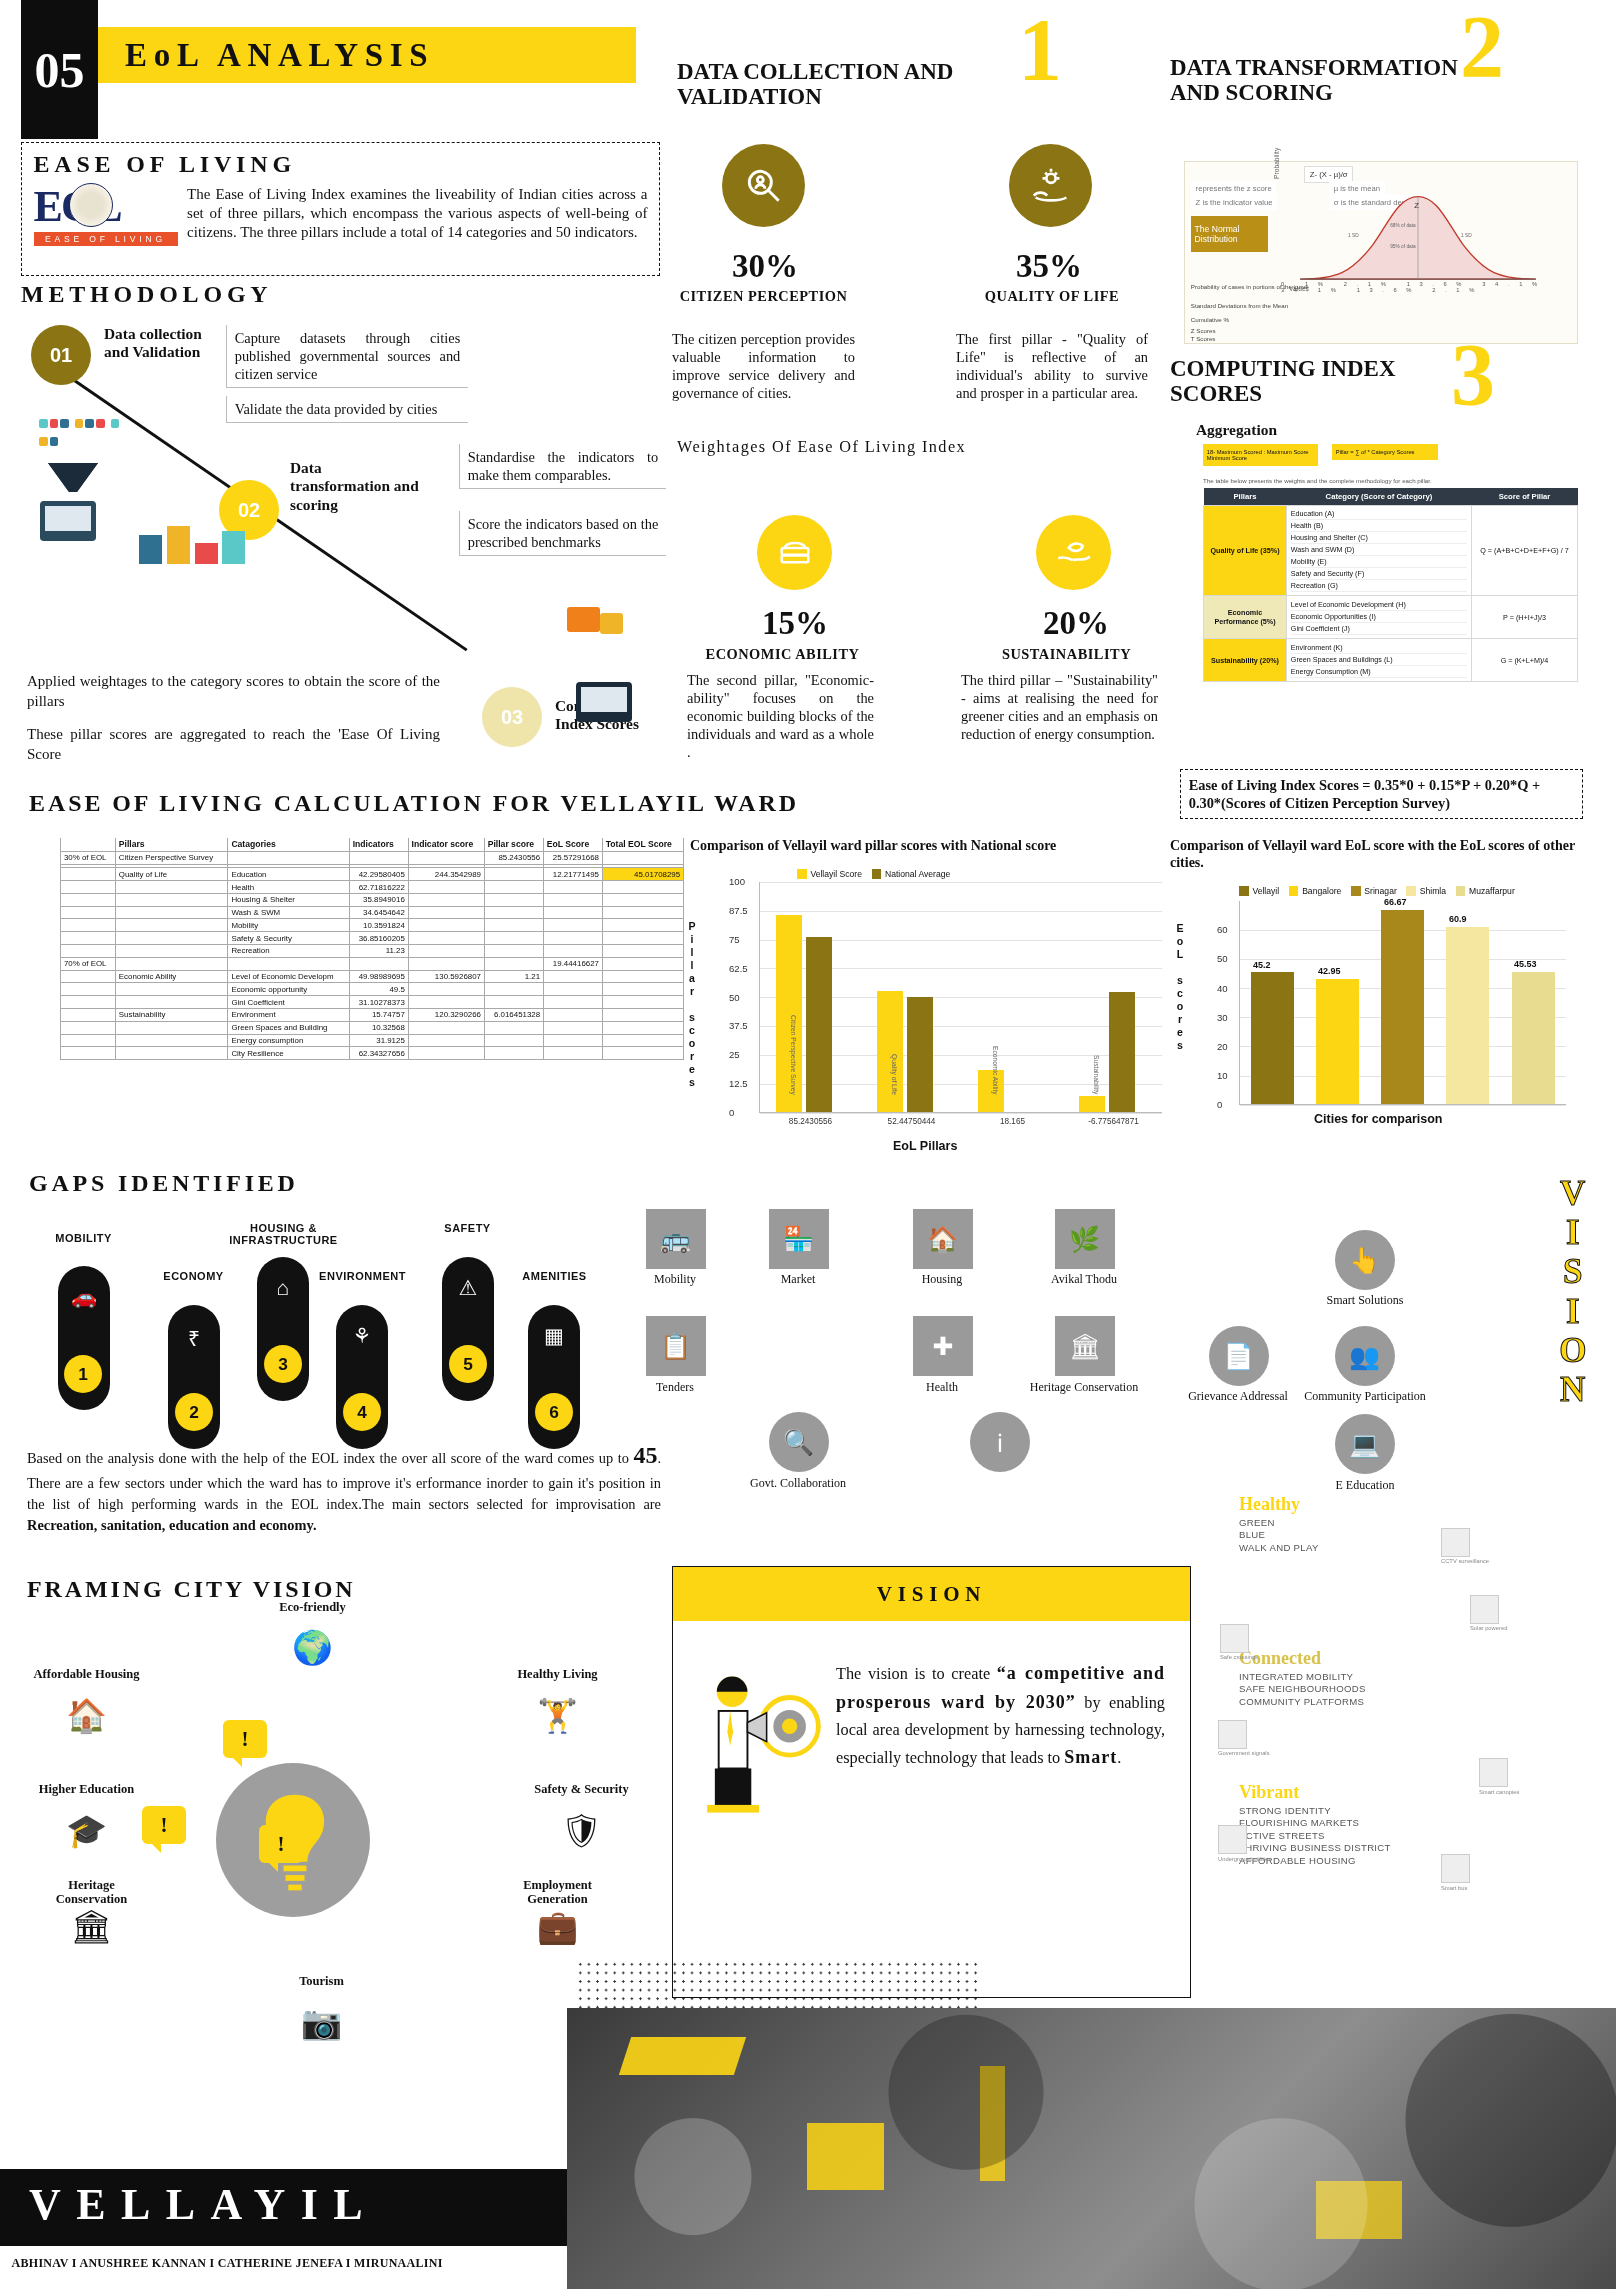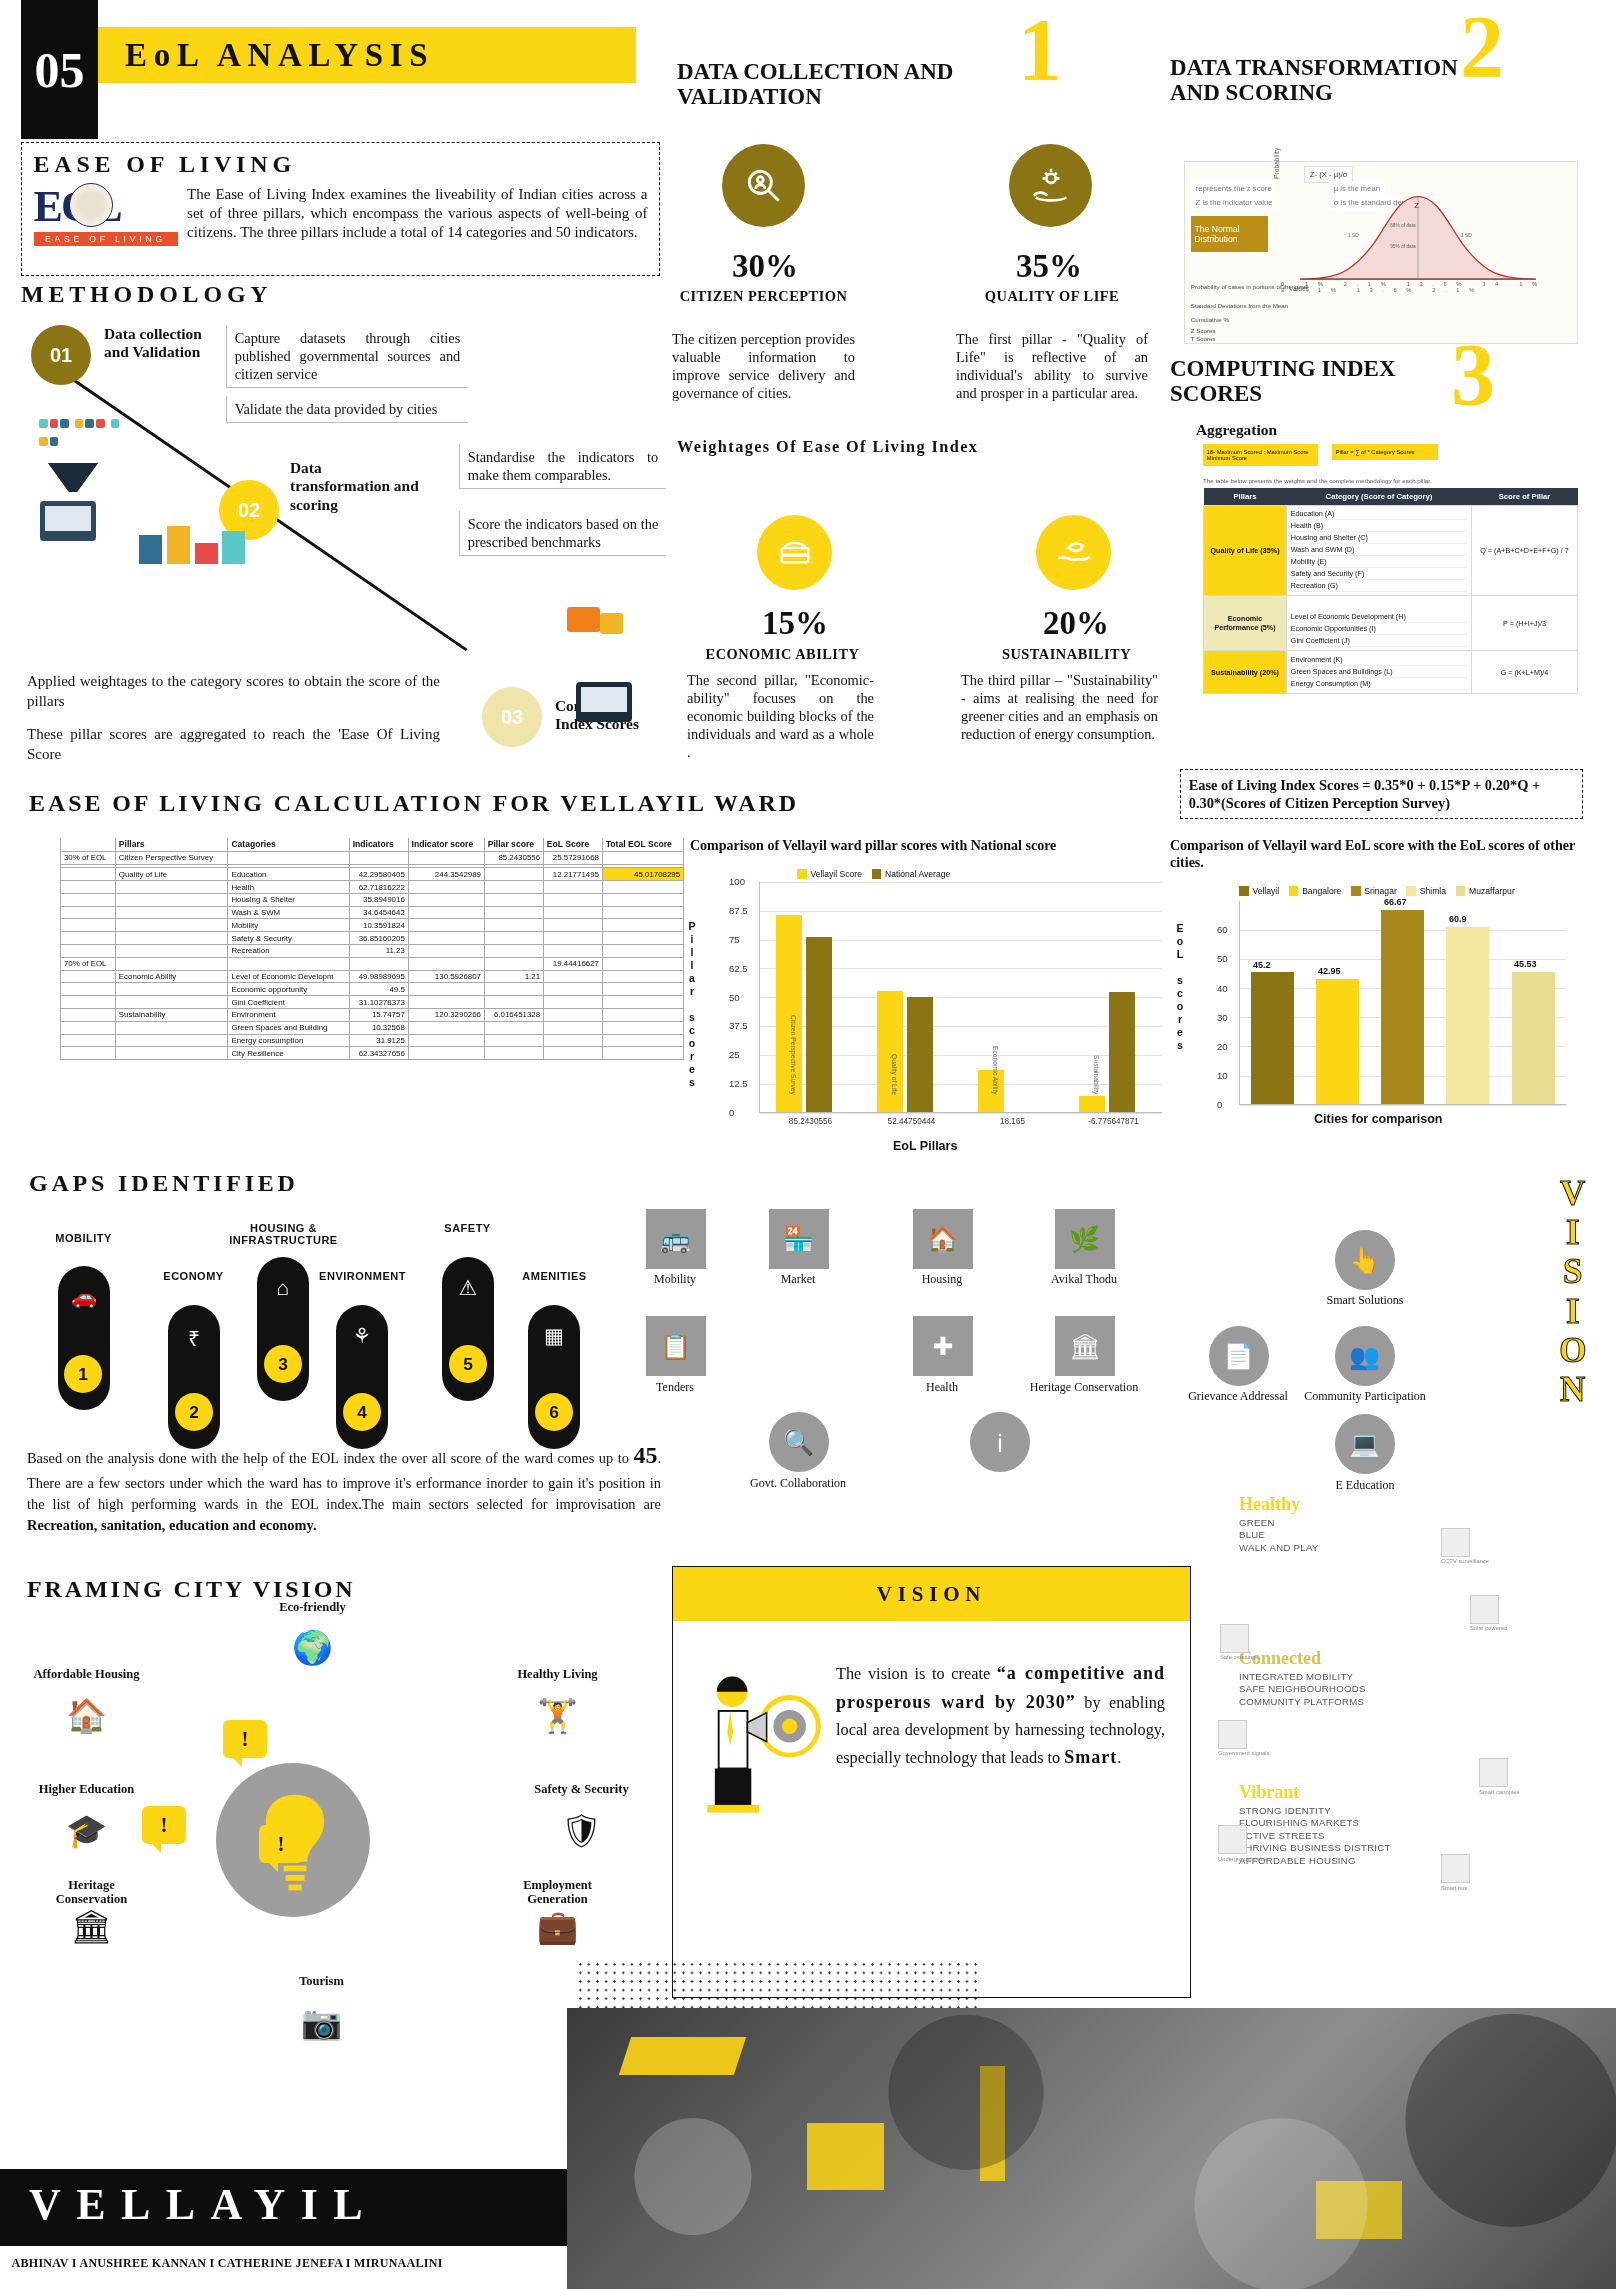"Weightages Of Ease Of Living" .weight-title { font-weight: bold -> normal }
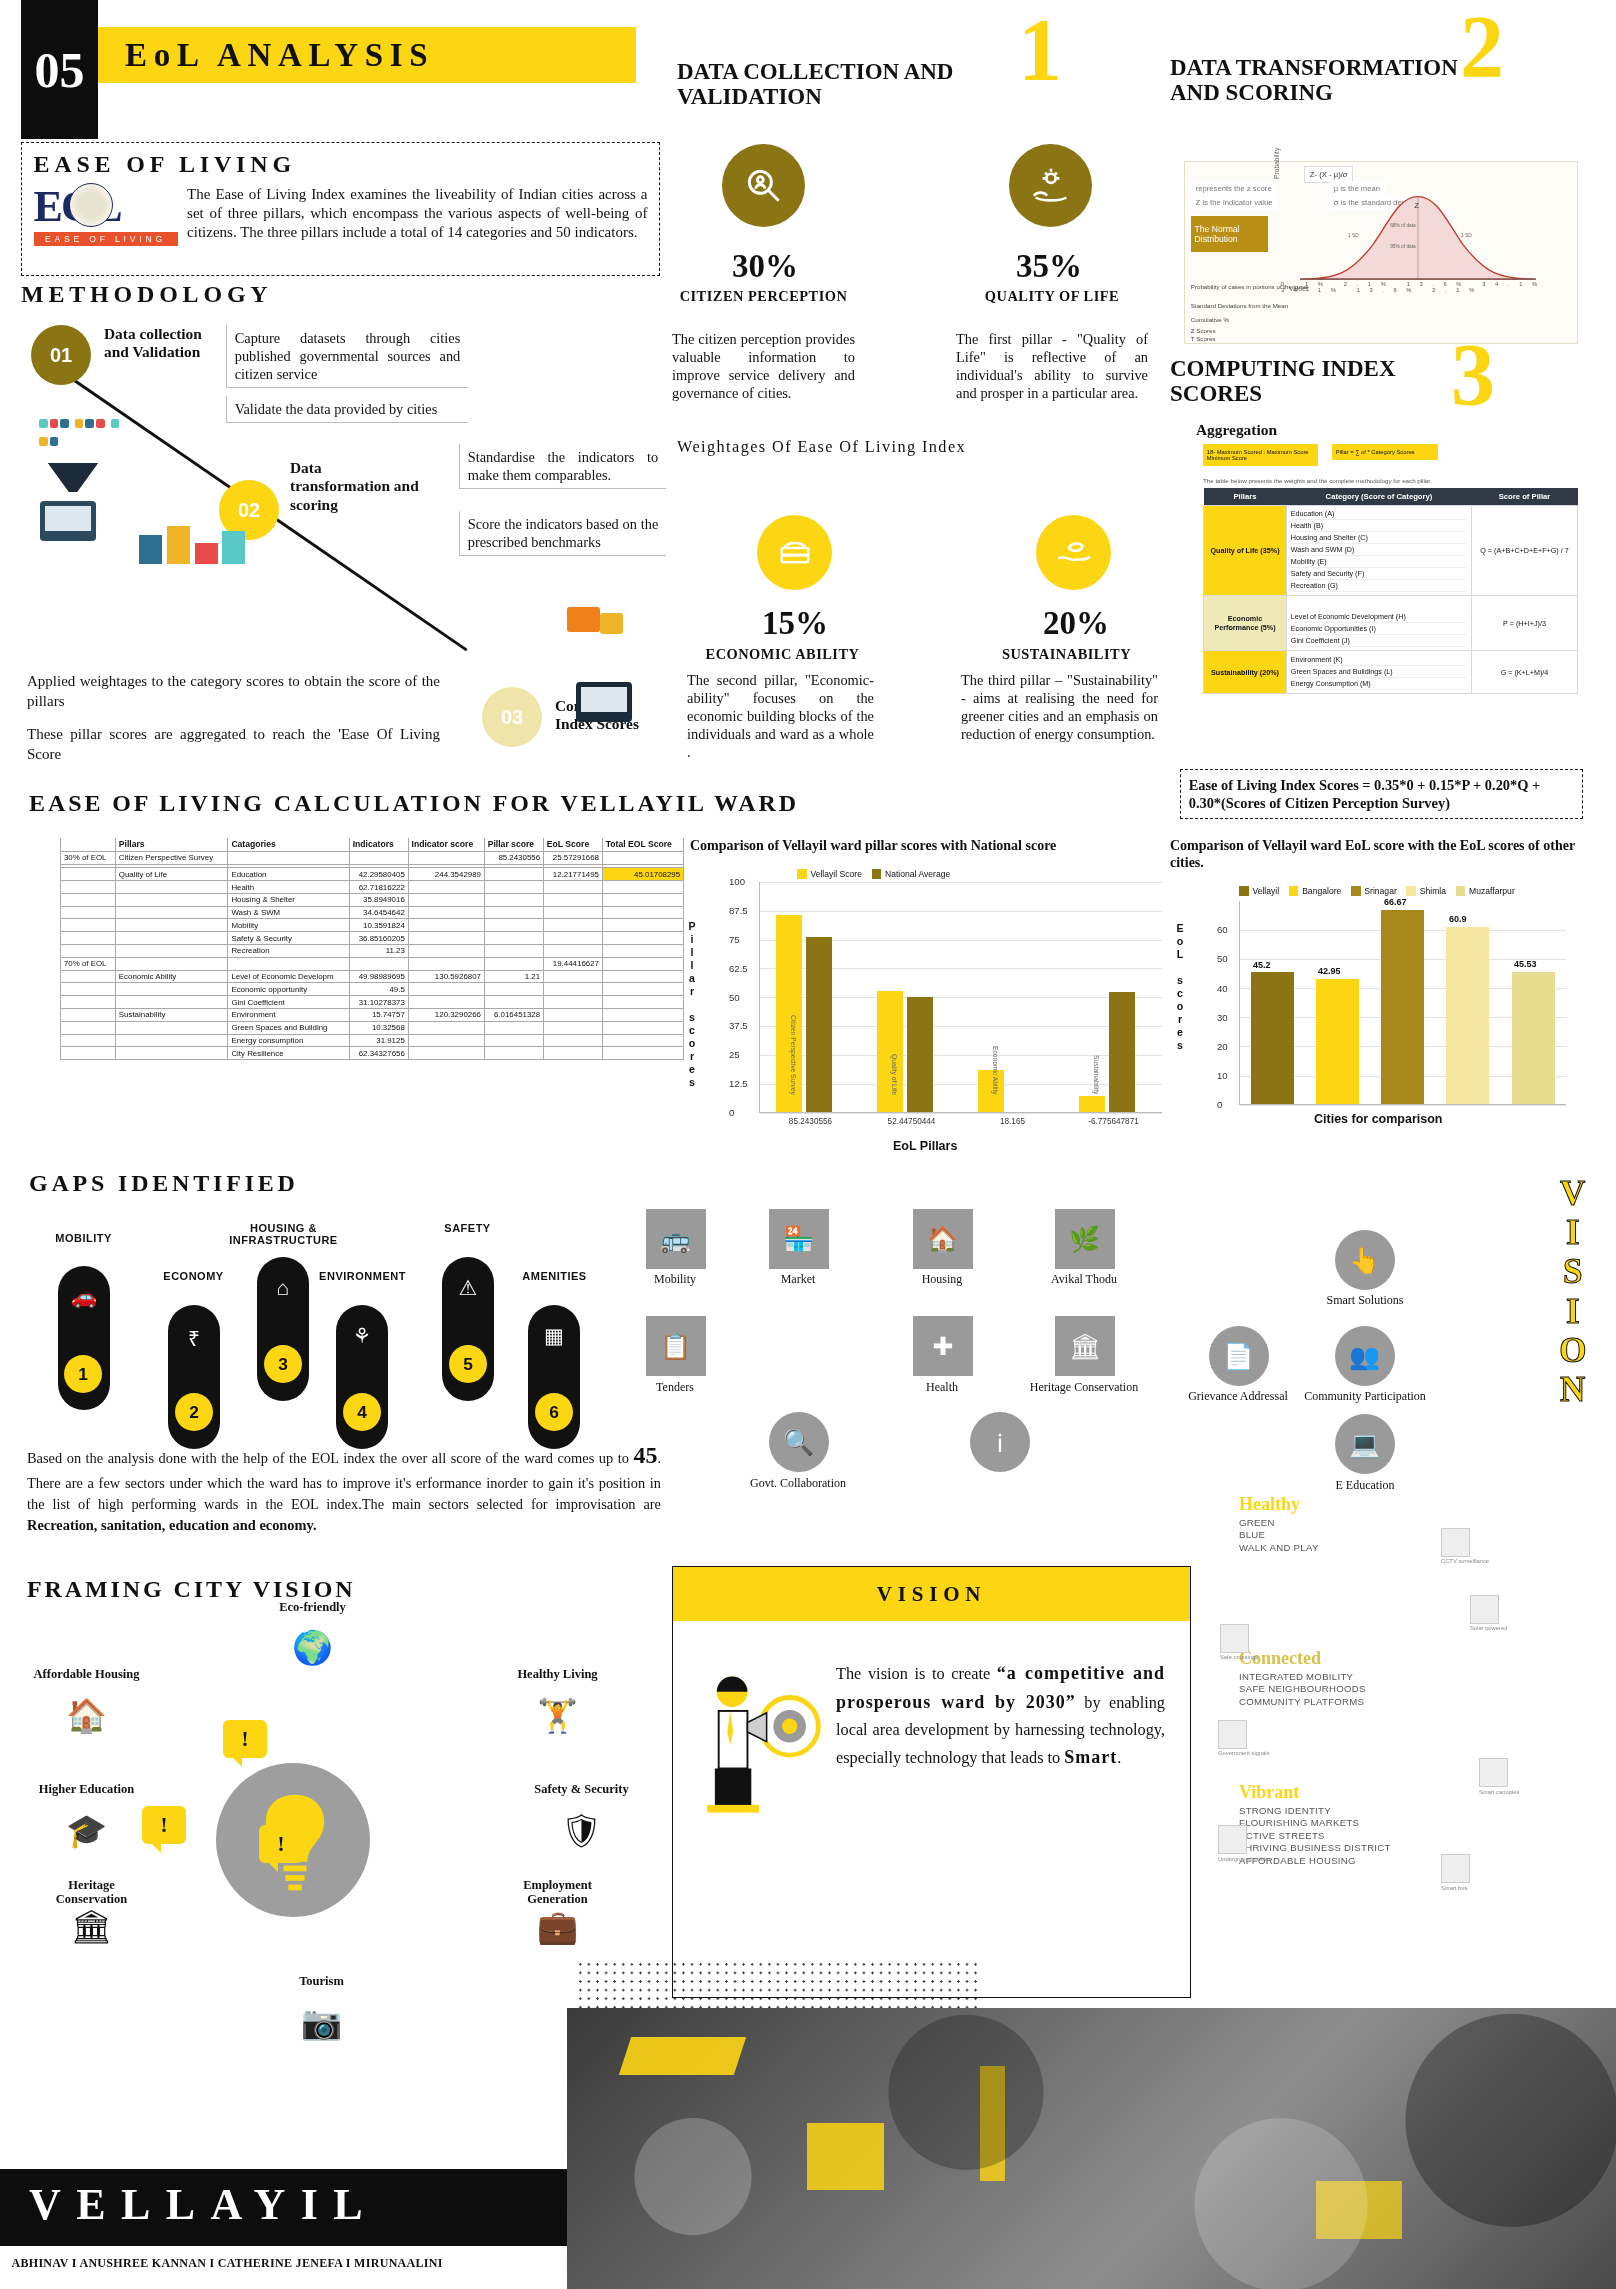"Level of Economic Development (H)" div { margin-top: 12px -> none }
